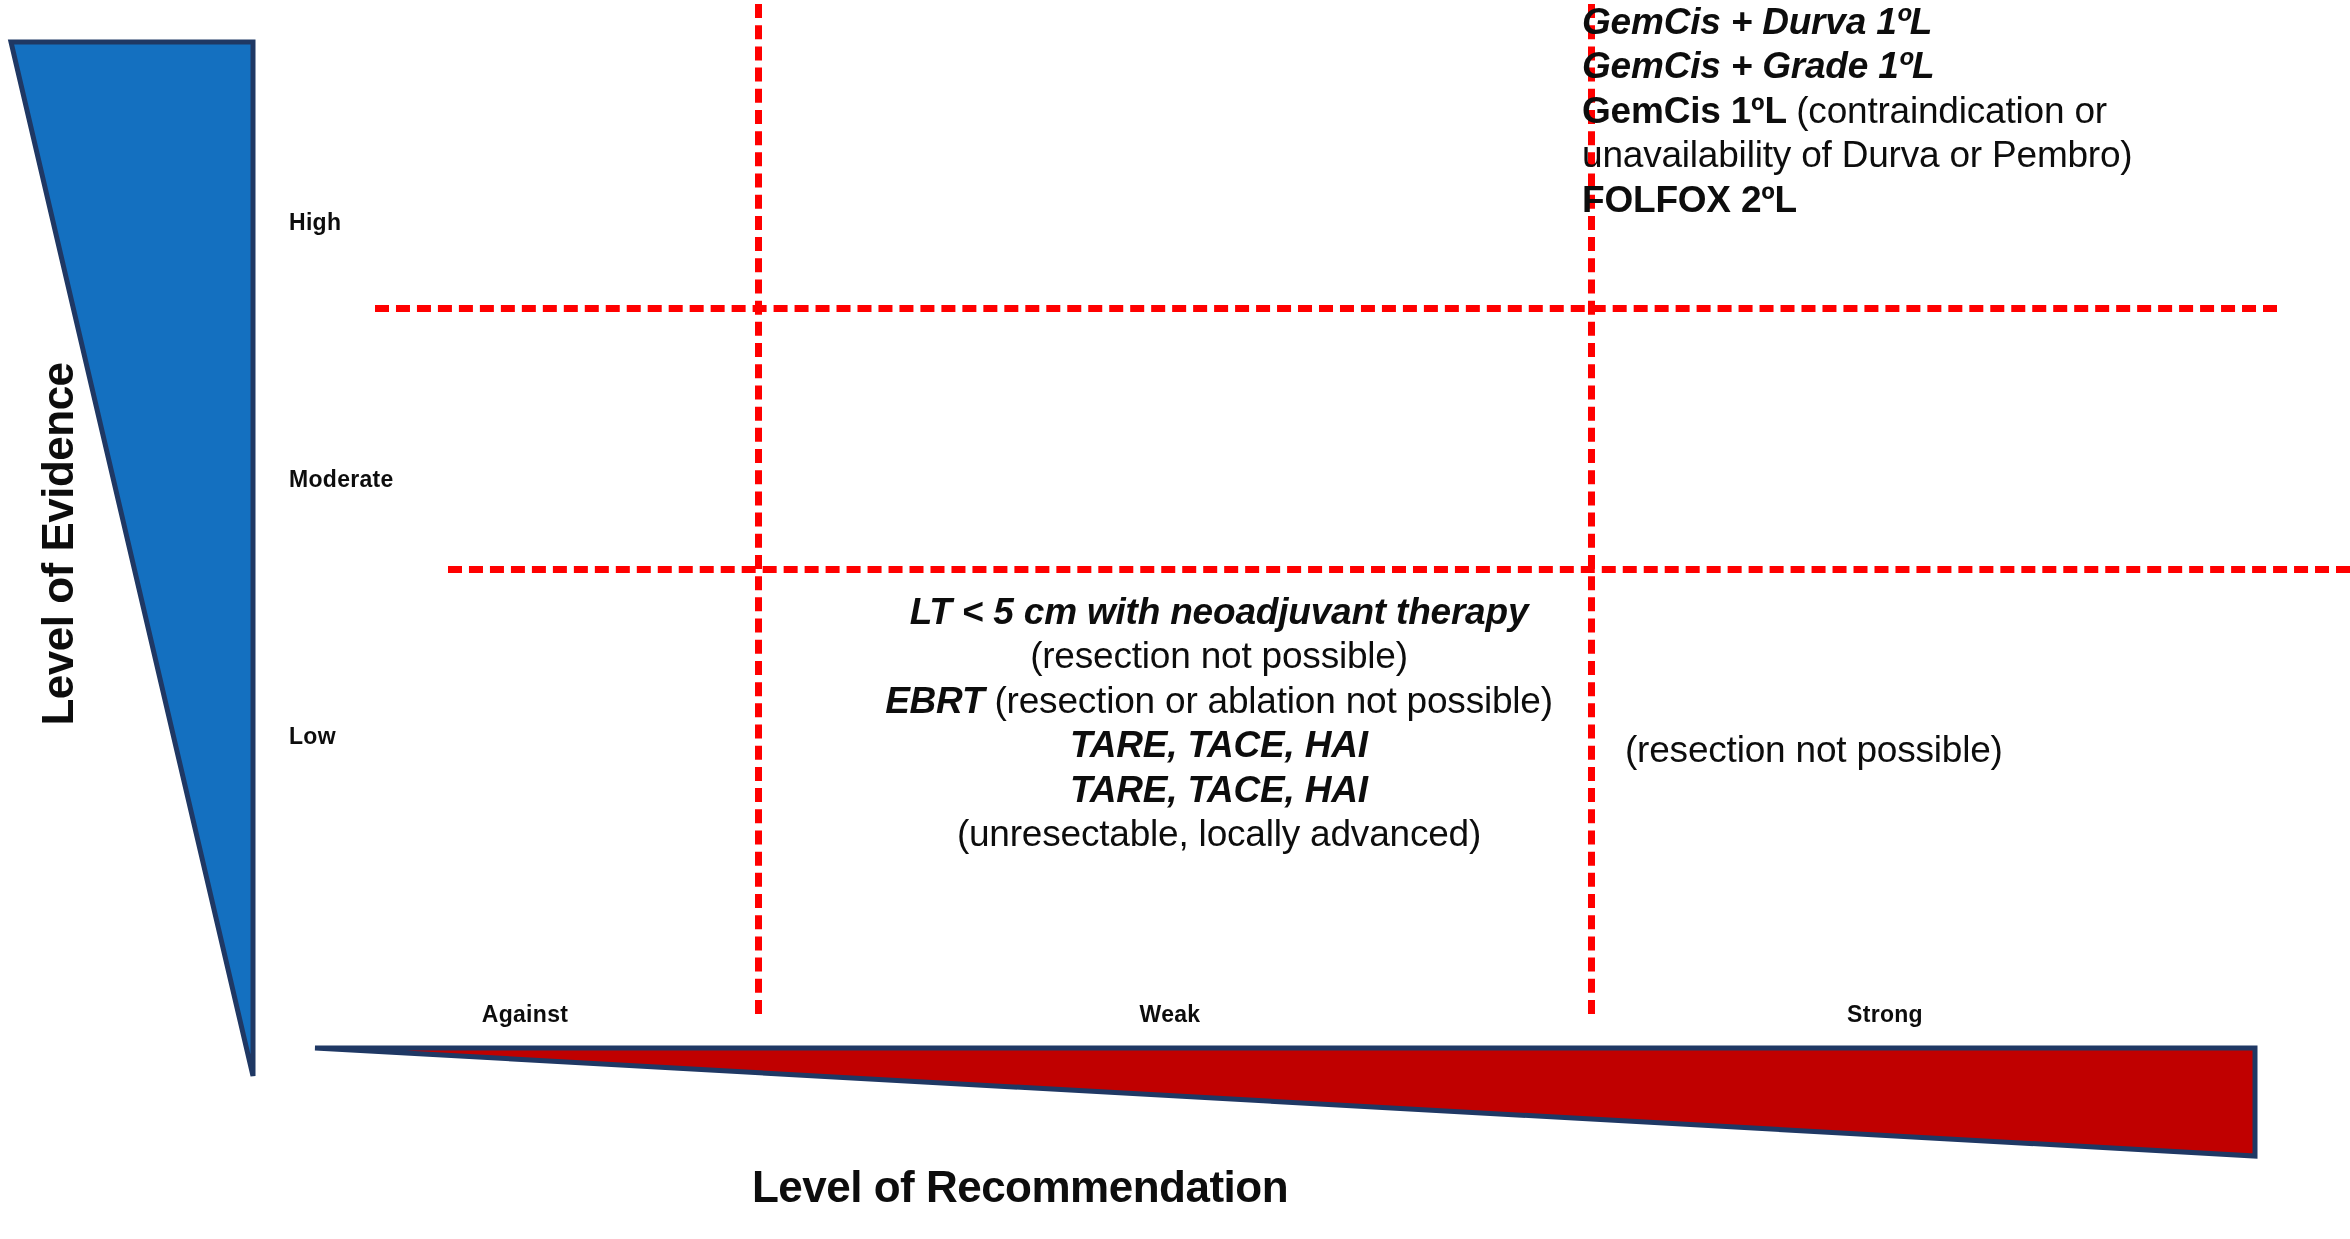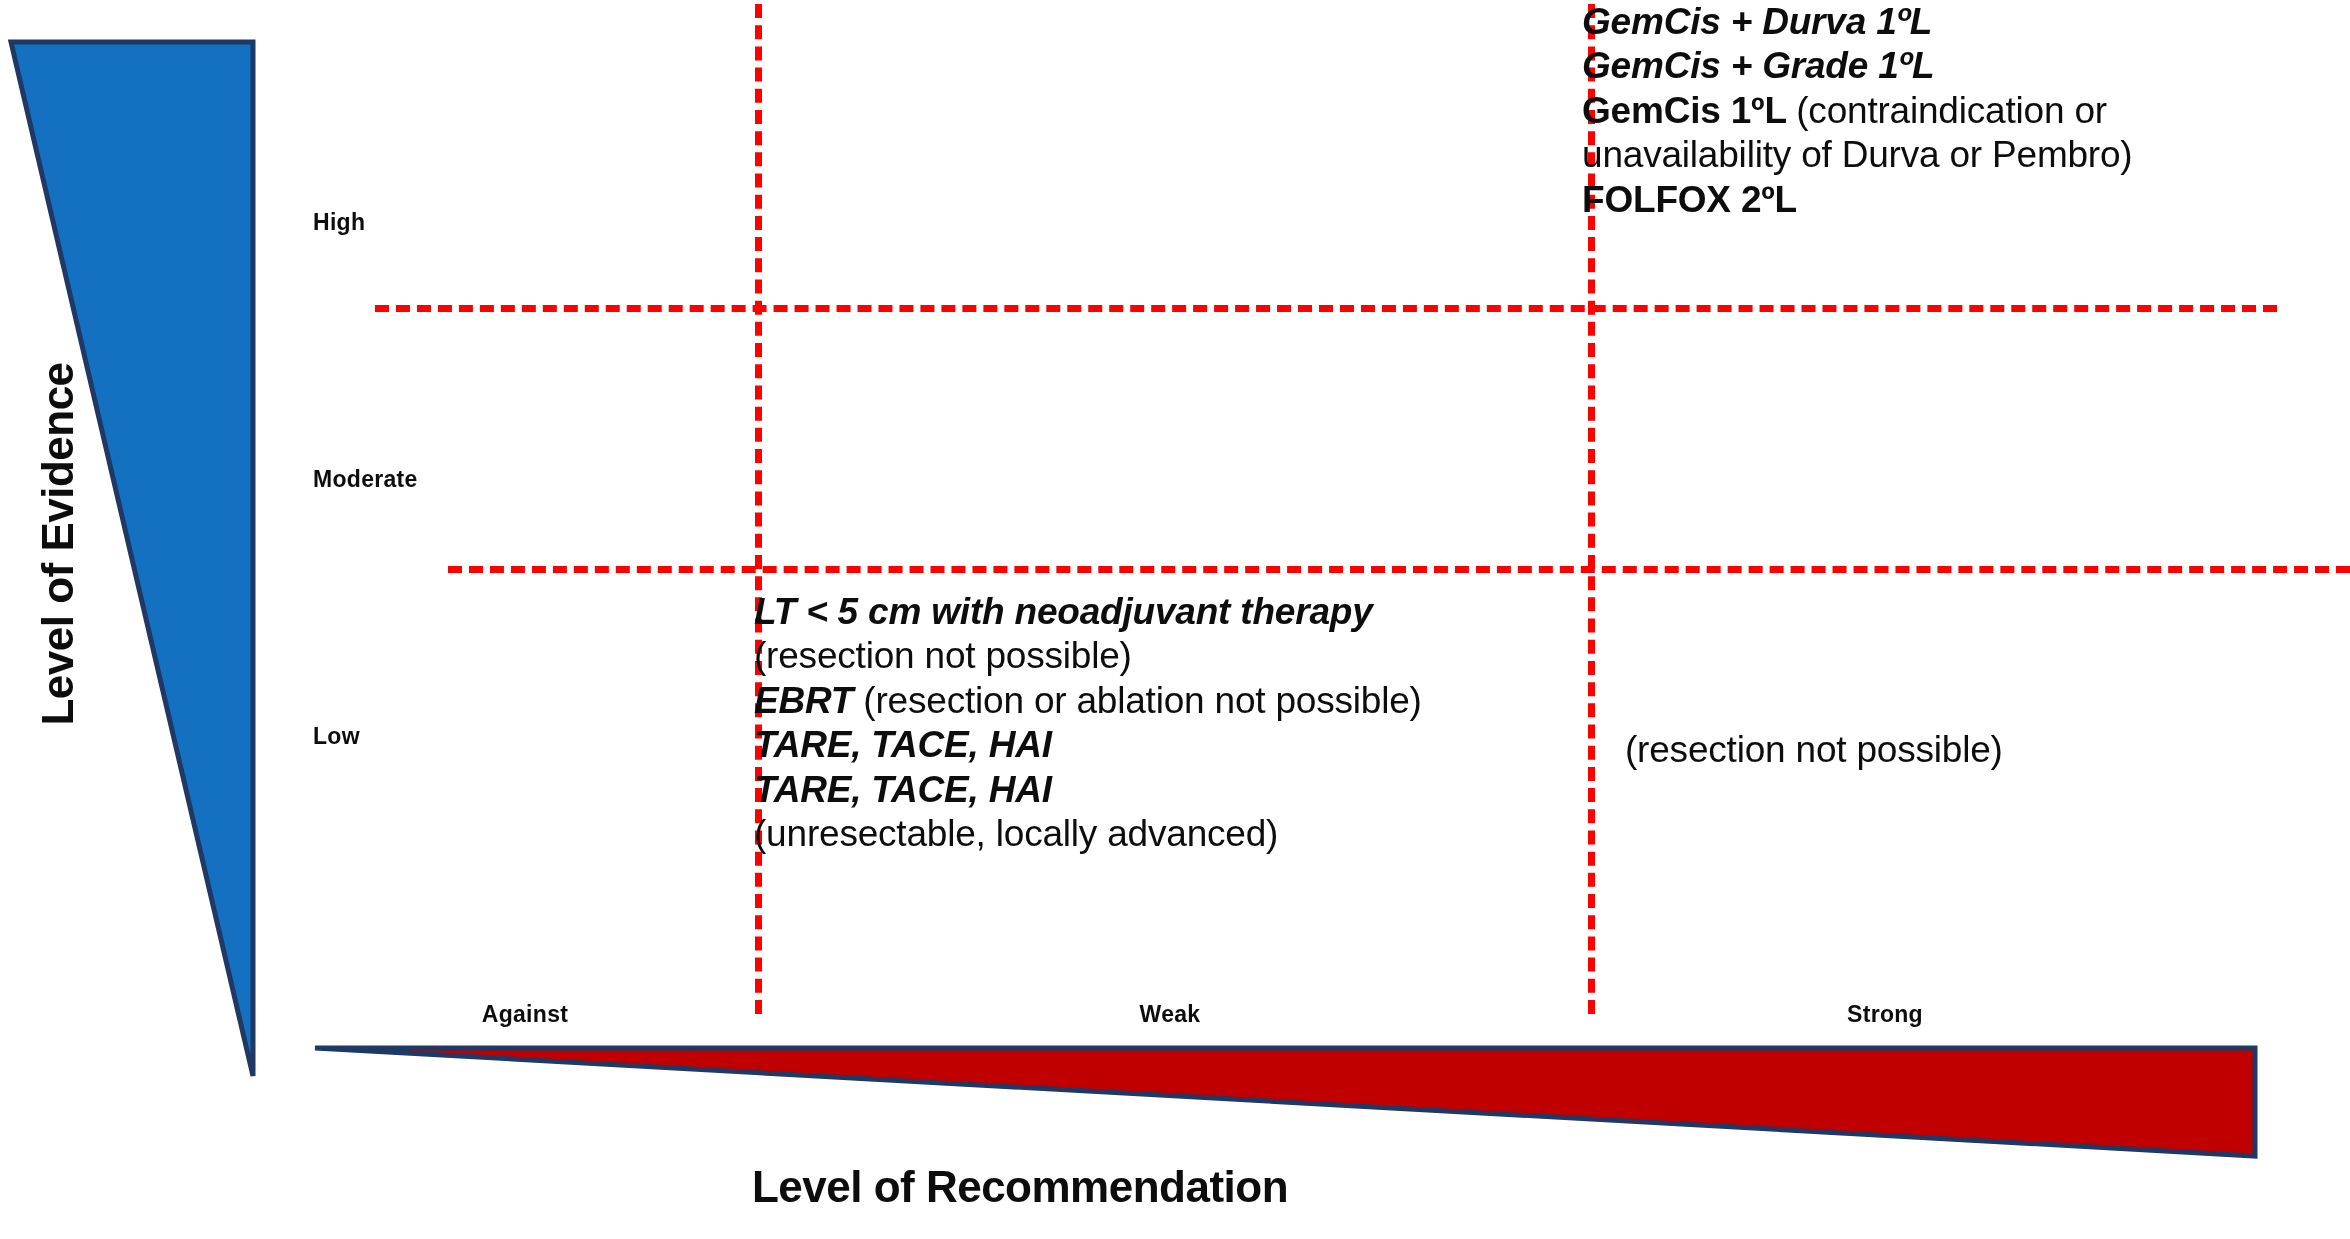"High" .tier-label { margin-left: 24px -> none }
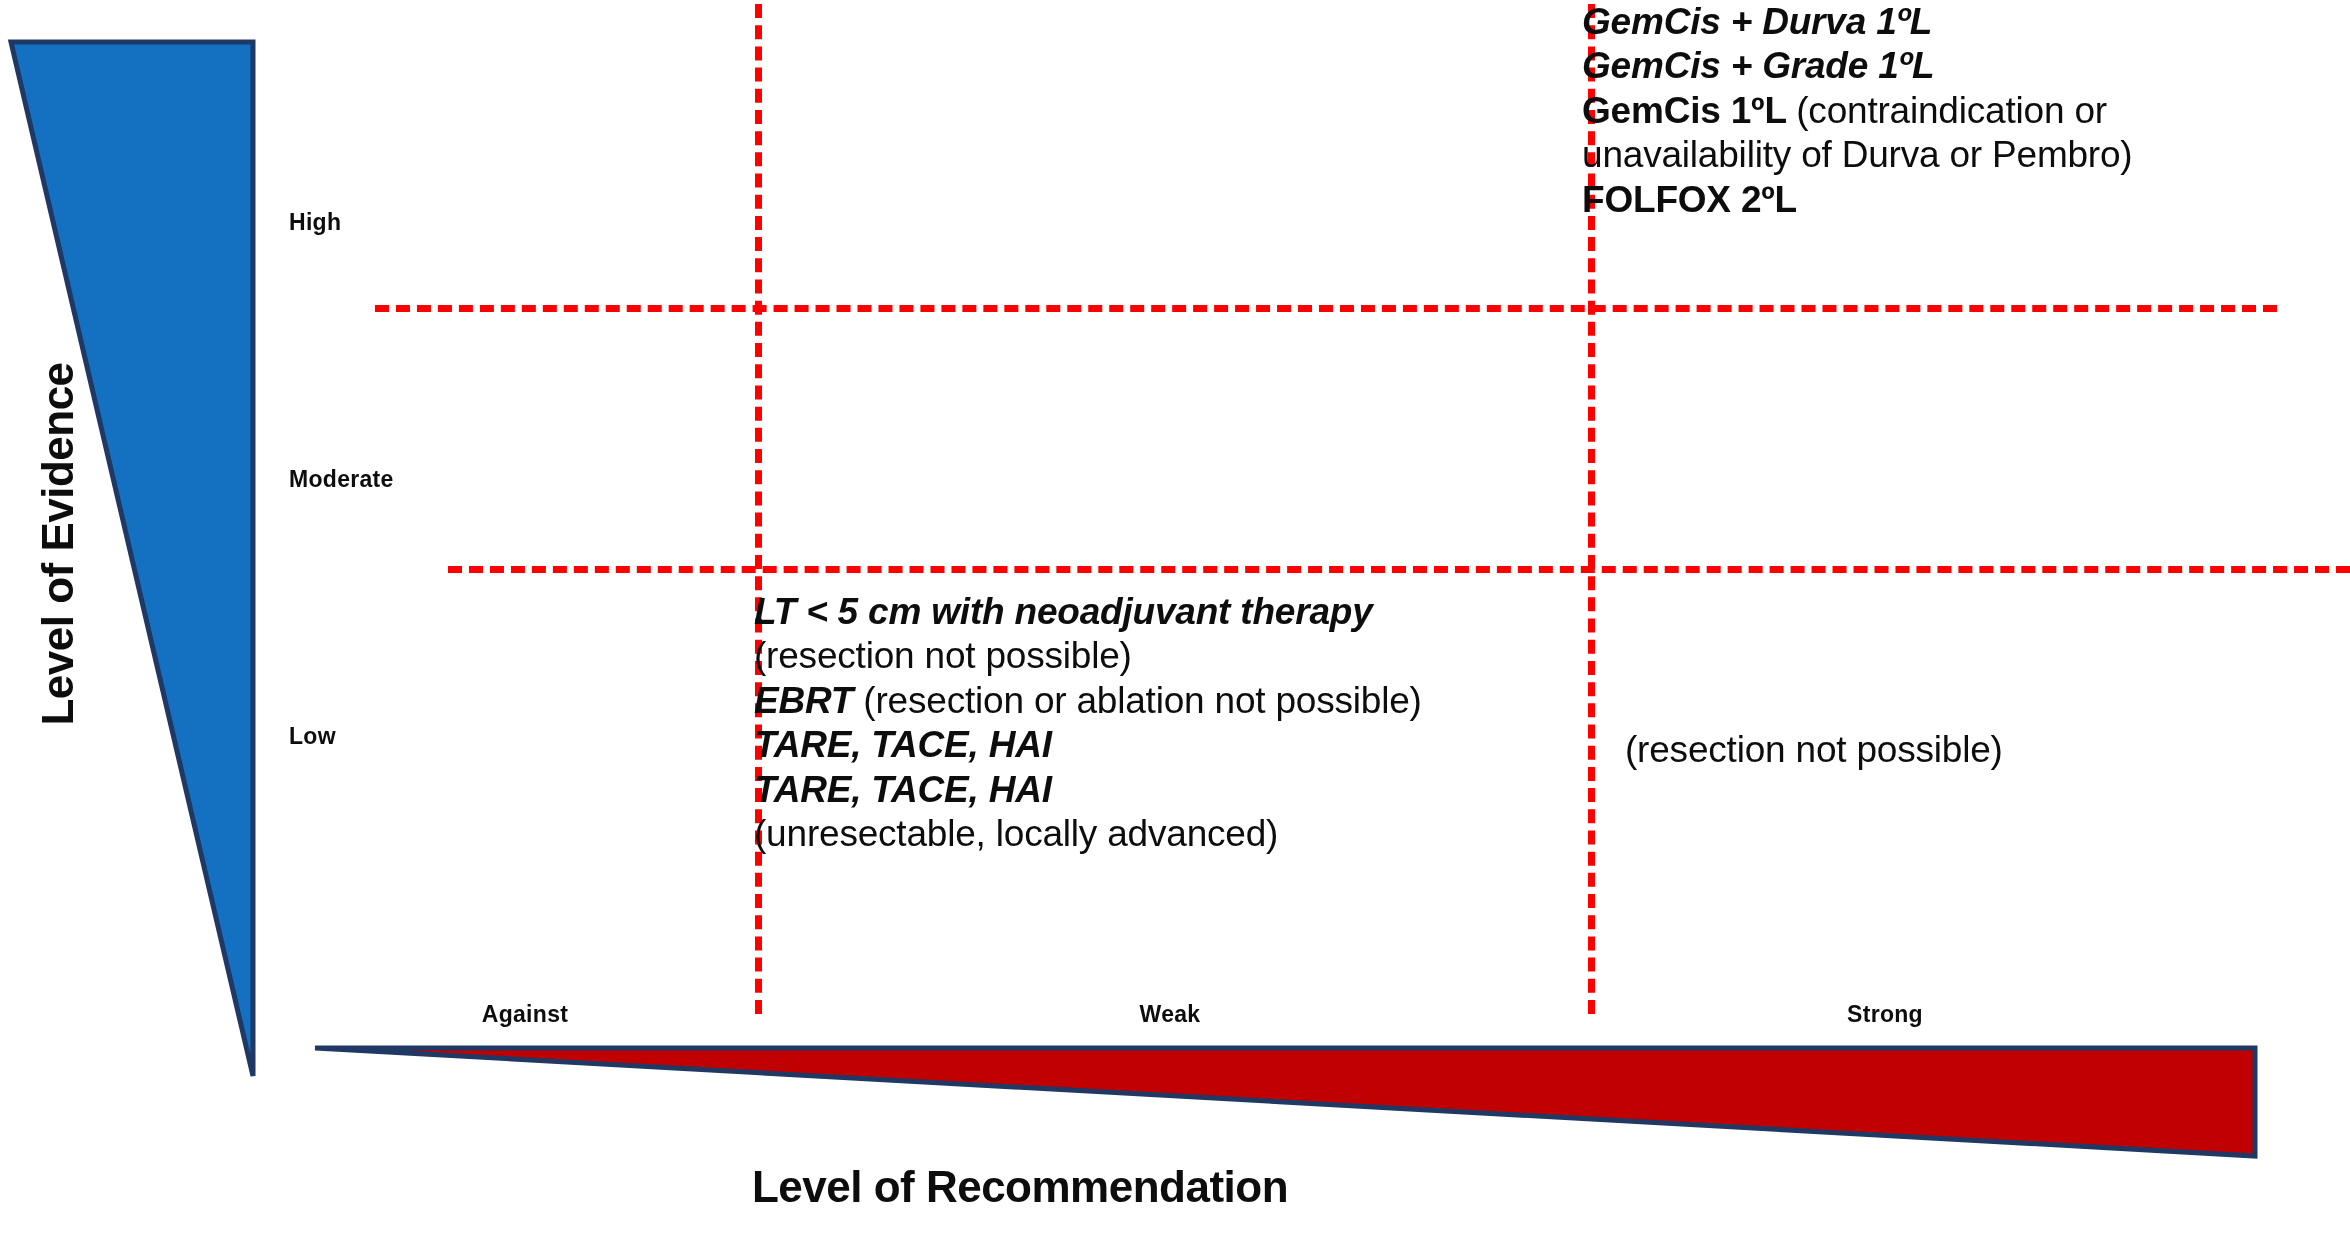"LT < 5 cm with" #cell-low-weak { left: 754px -> 804px; text-align: none -> center }
